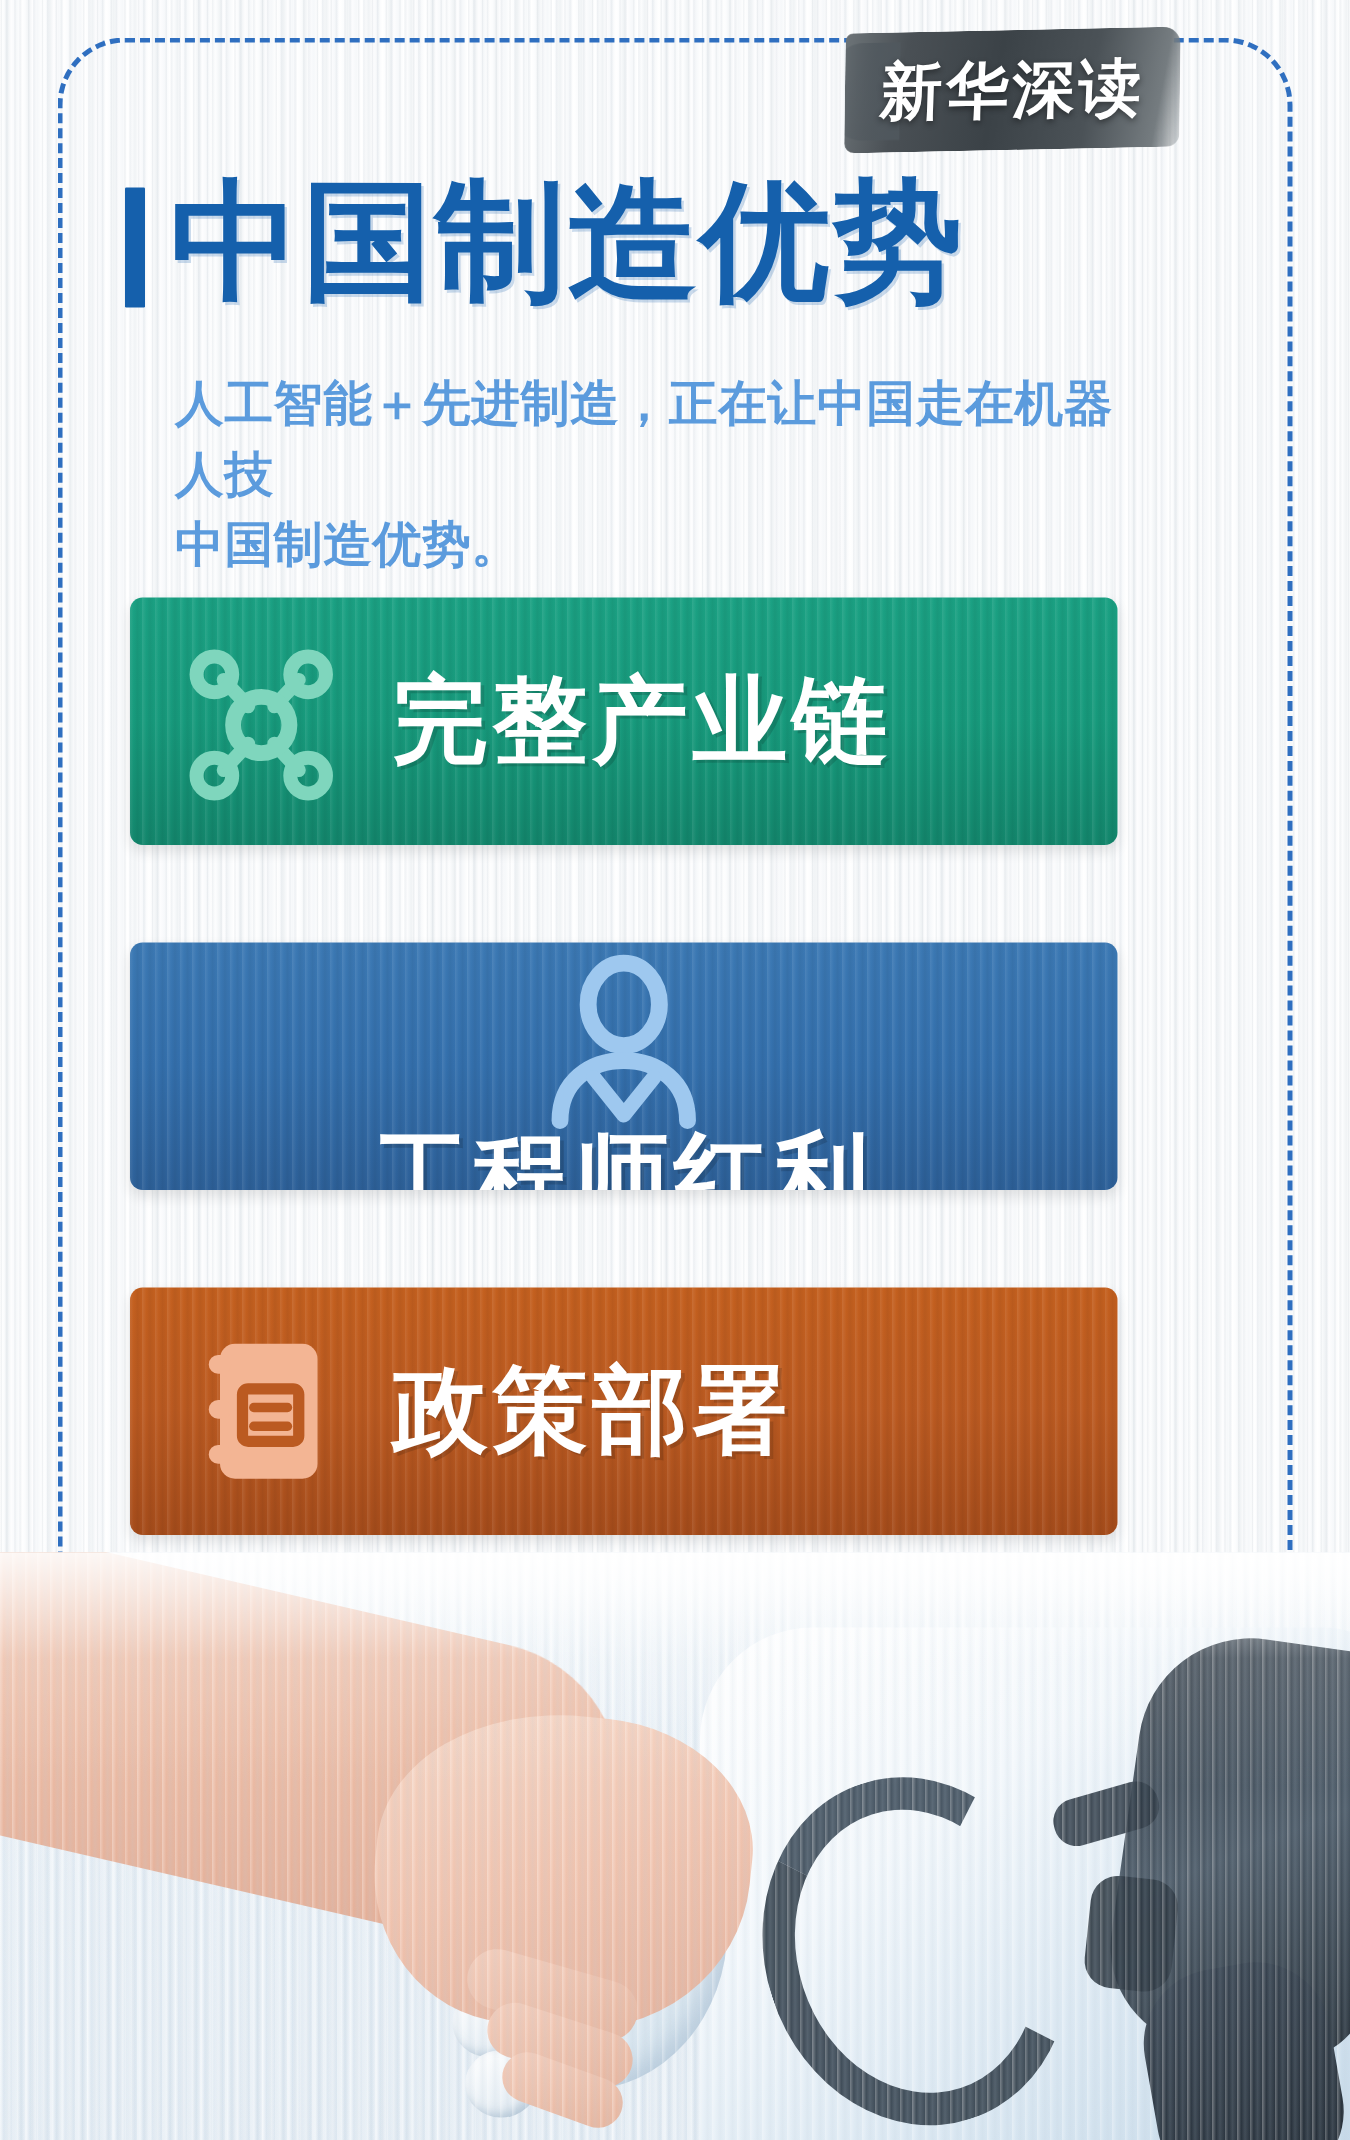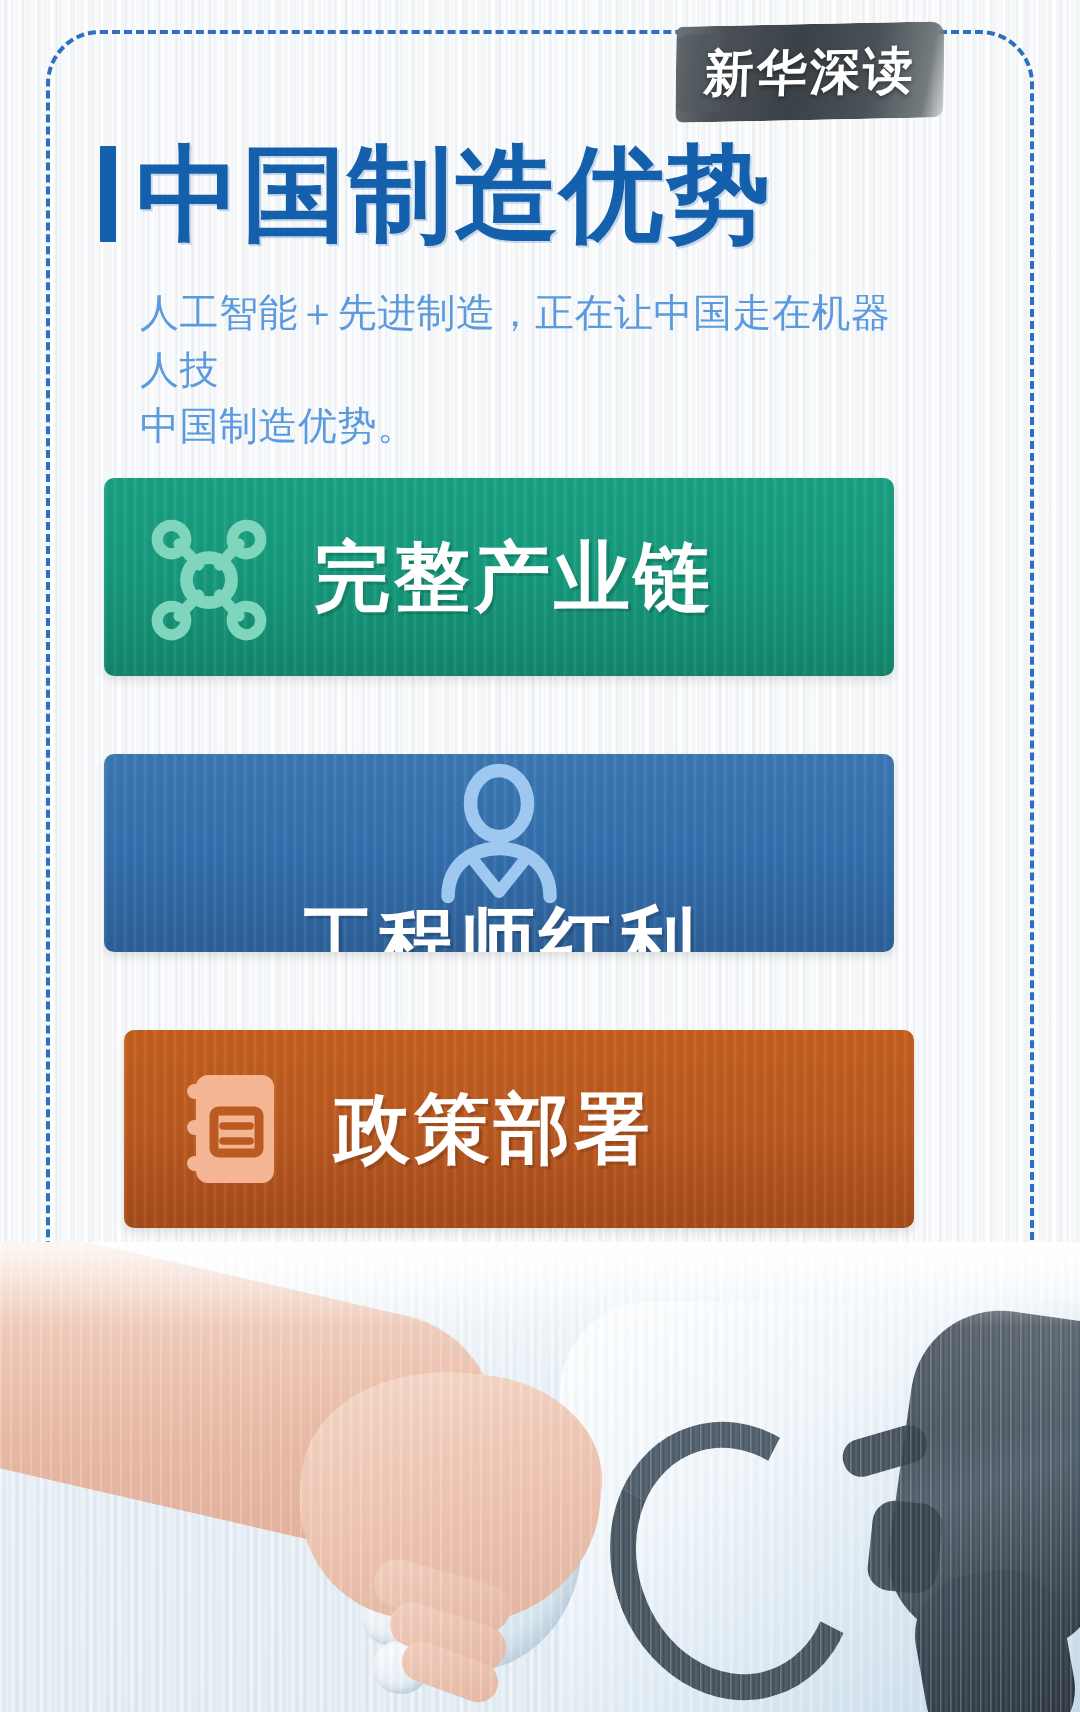"中国制造优势" .title-wrap { align-items: center -> flex-end }
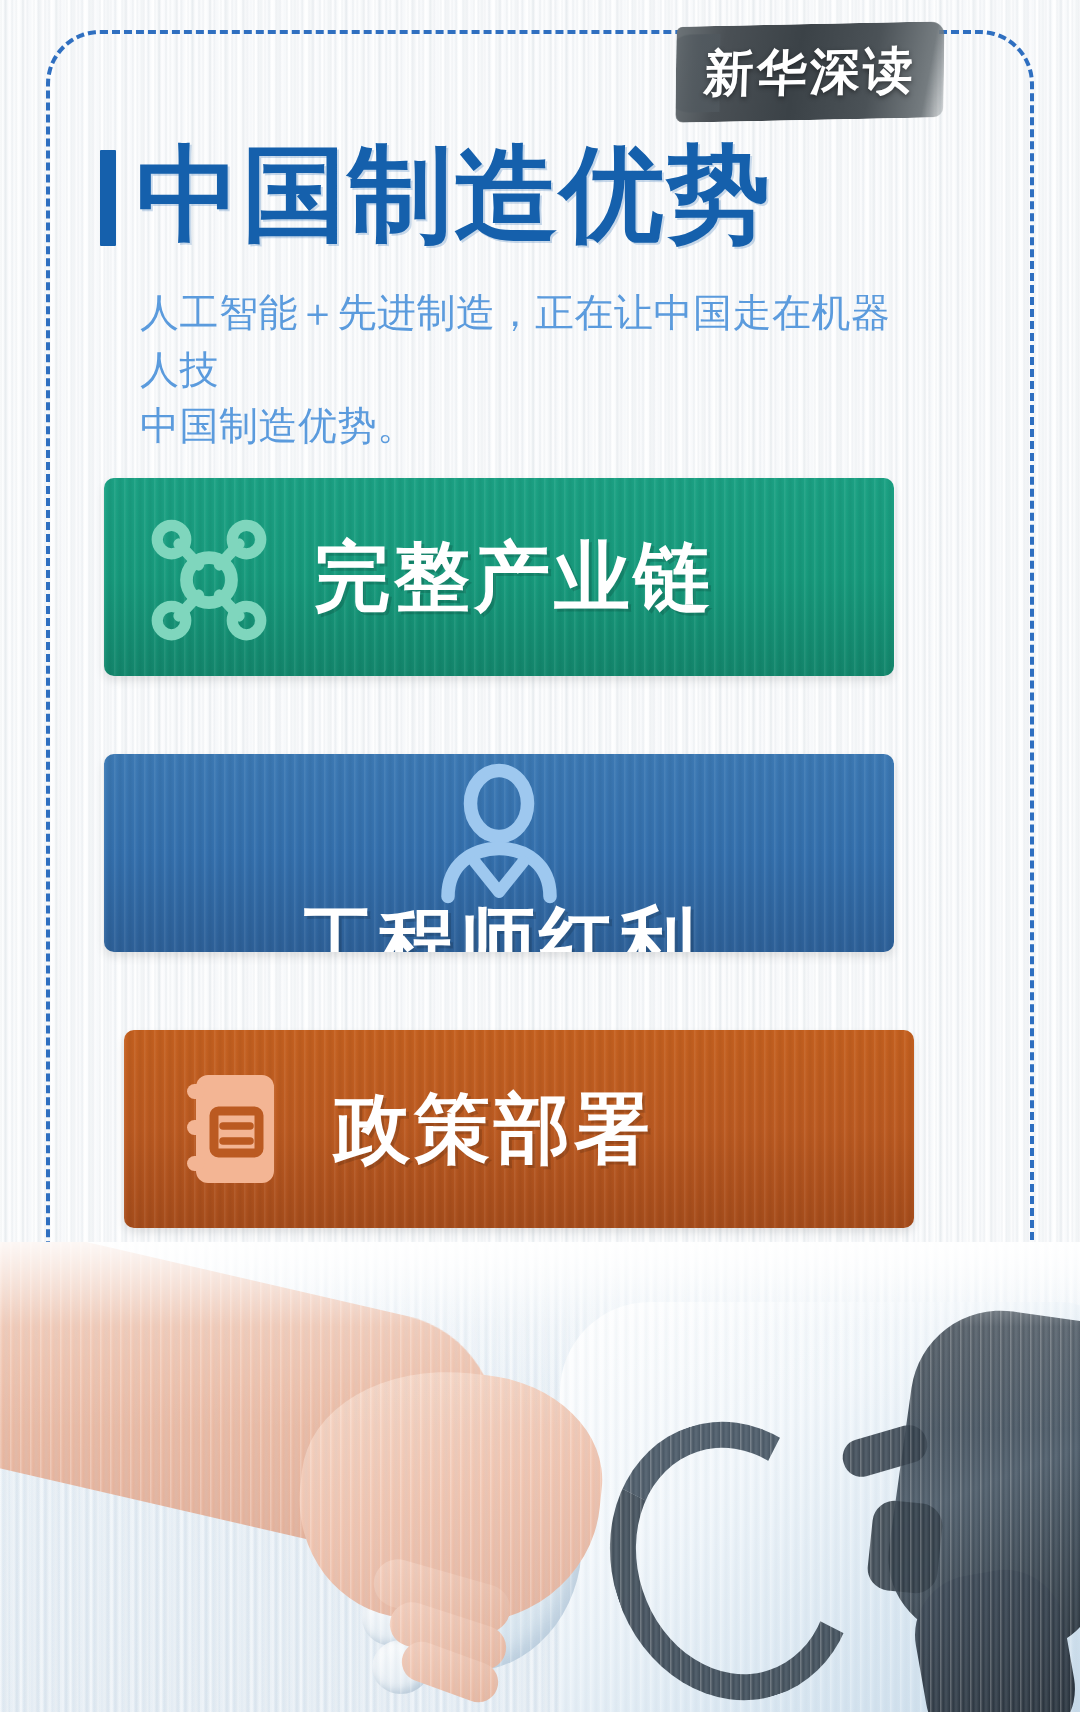"人工智能＋先进制造，正在让中国走在机器人技" .subtitle { font-weight: 400 -> 700; top: 285px -> 296px }
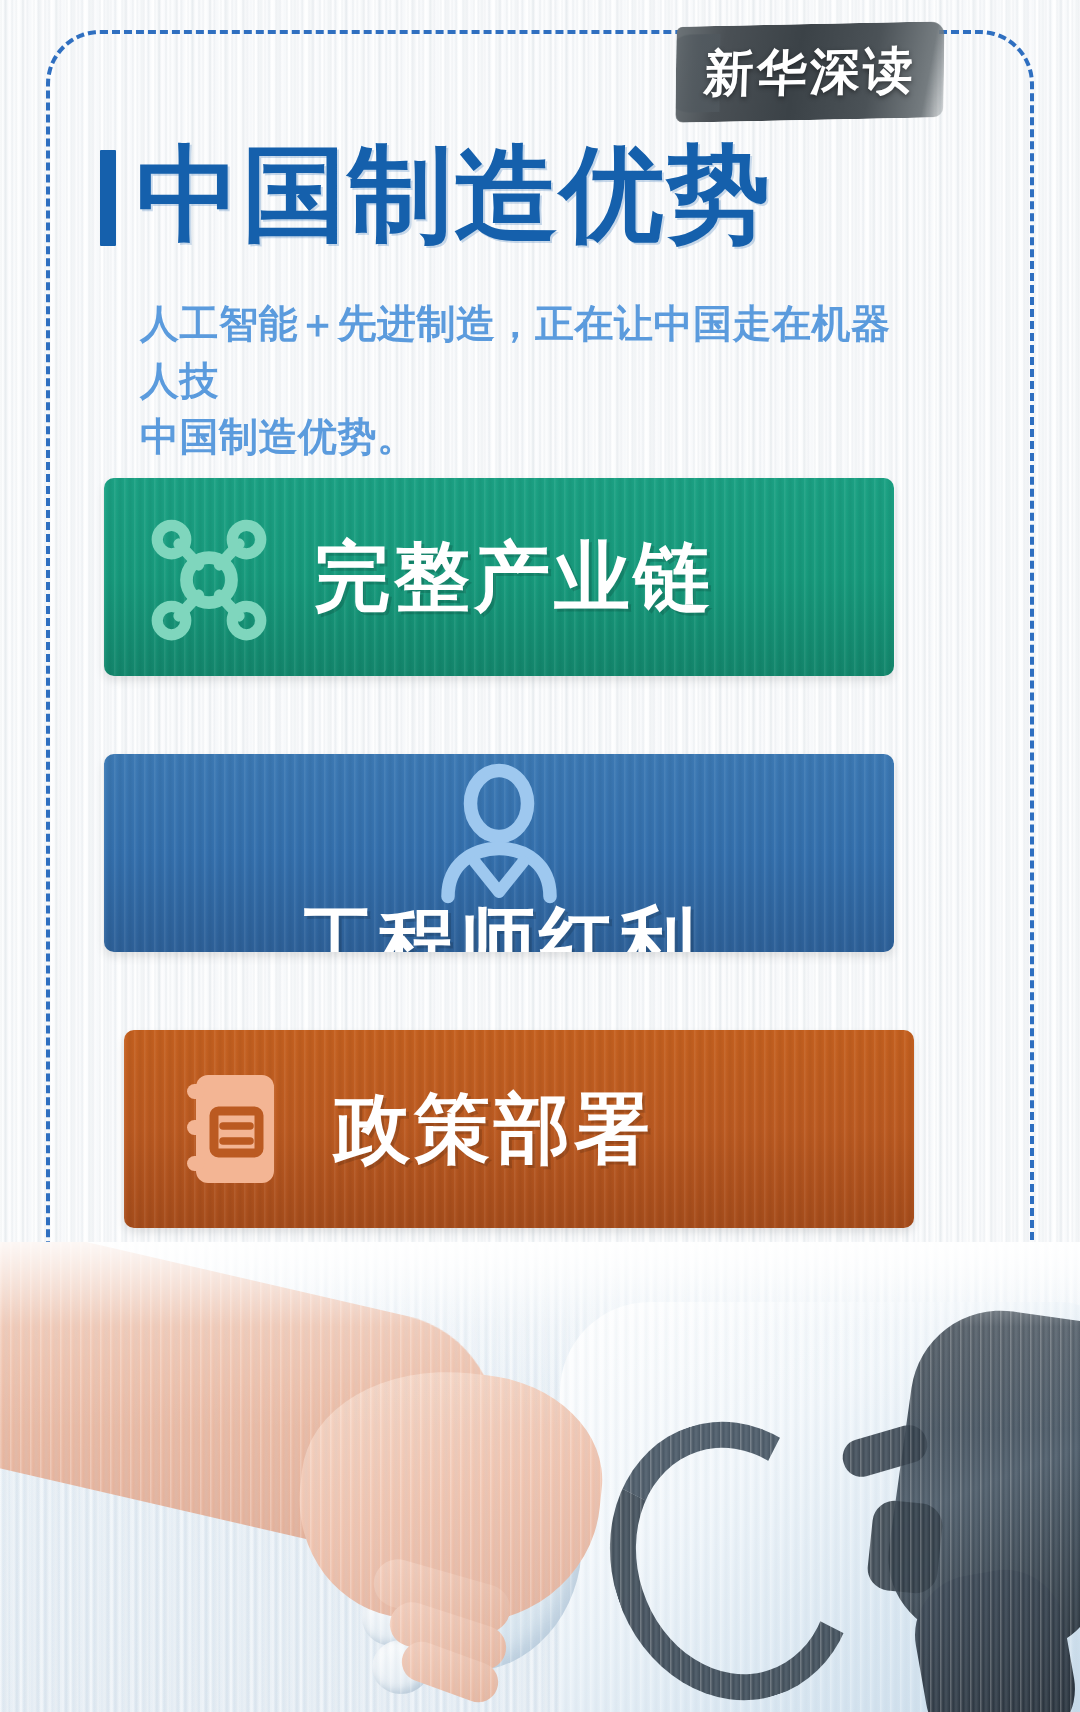"政策部署" #card-2 { margin-left: 20px -> none }
